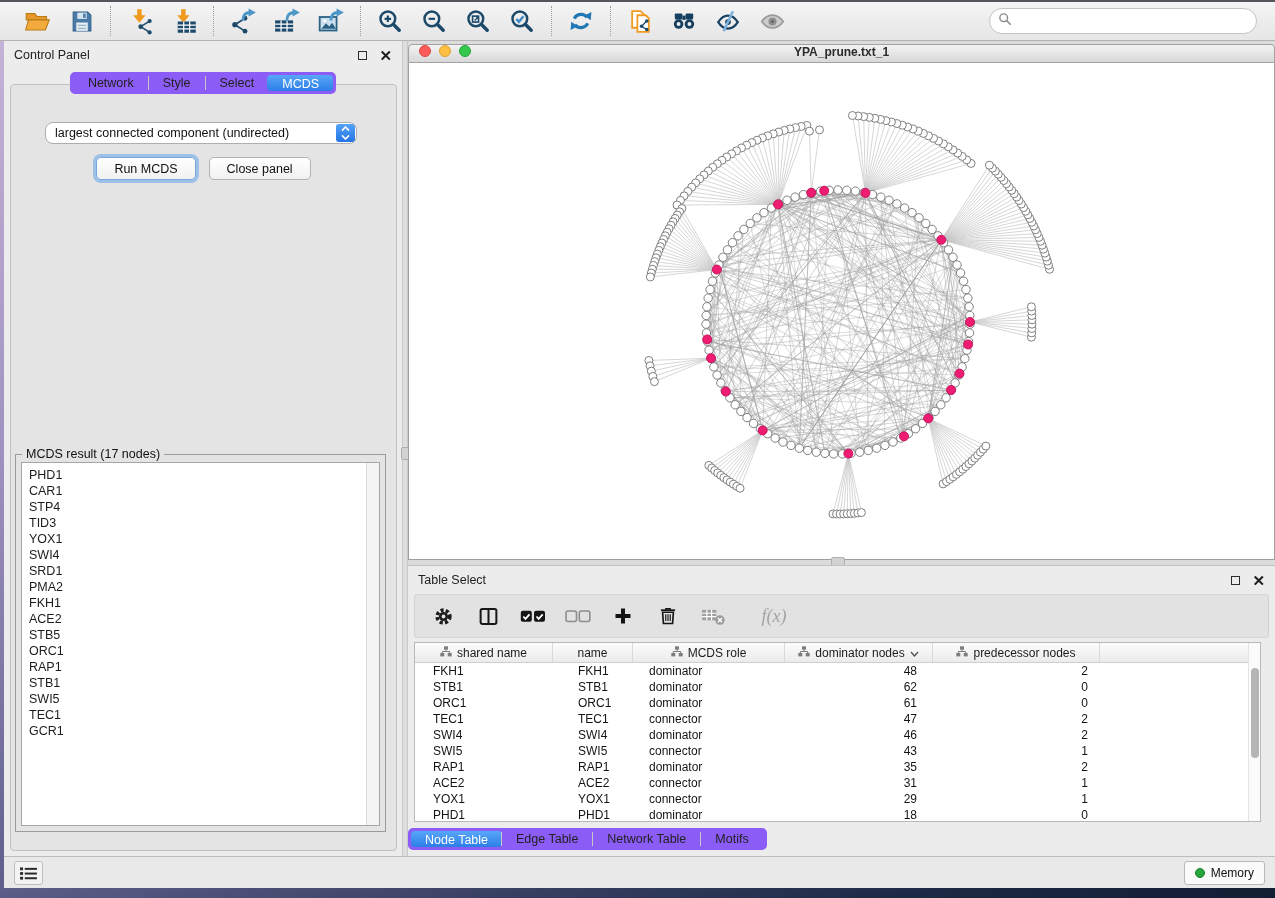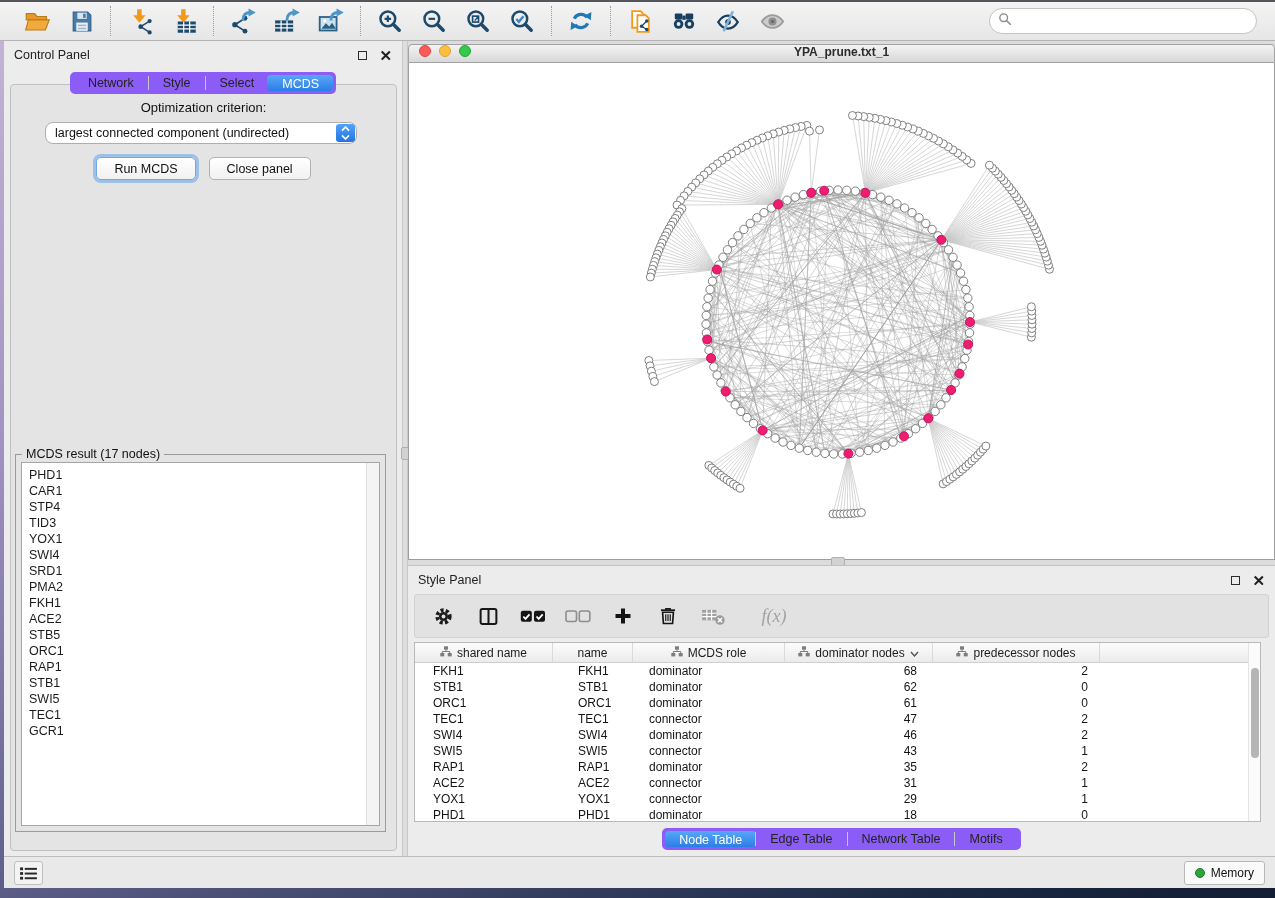"Optimization criterion:" div.opt-label { html: <div>Optimization criterion:</div> -> none }
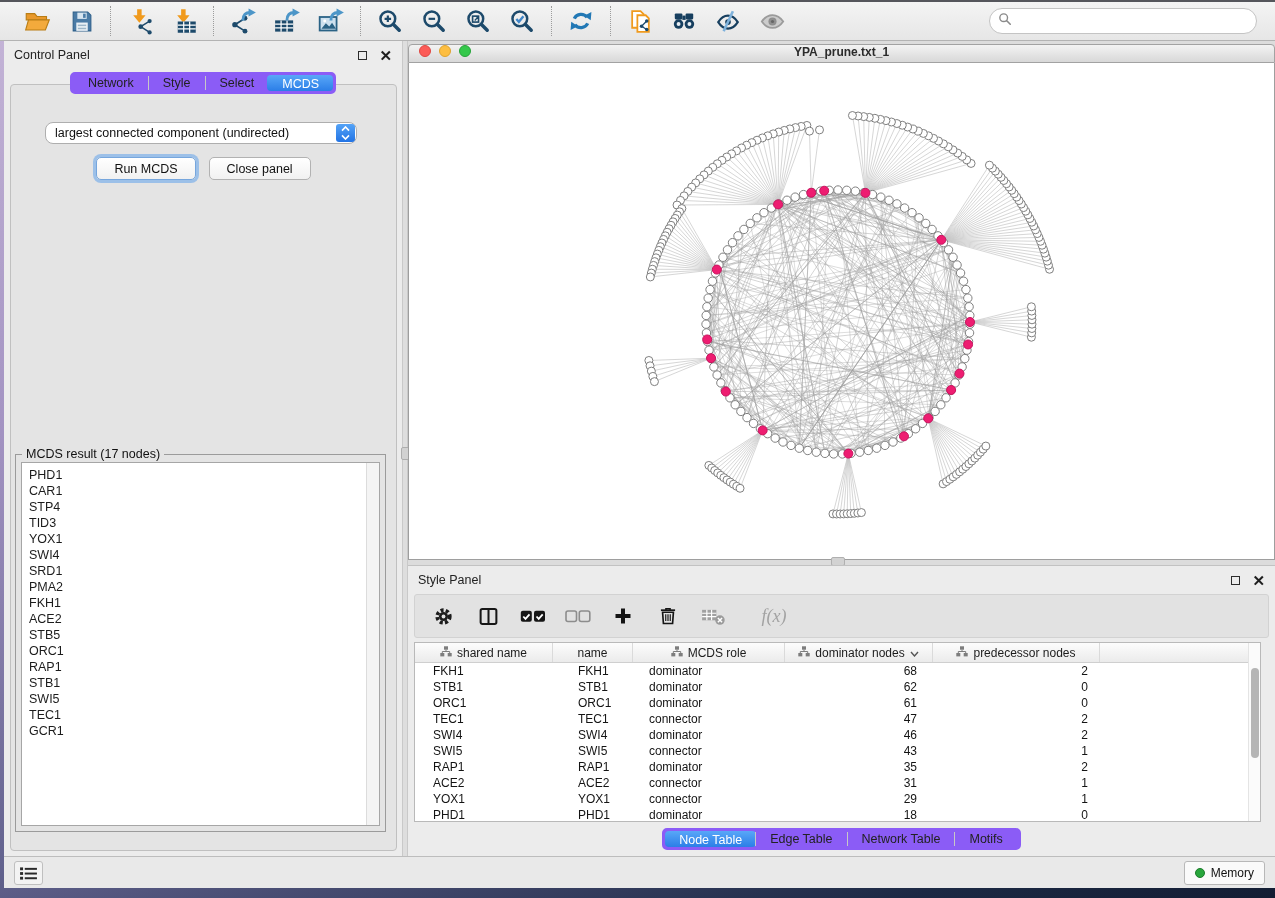"Style Panel" span { text: Style Panel -> Table Select }
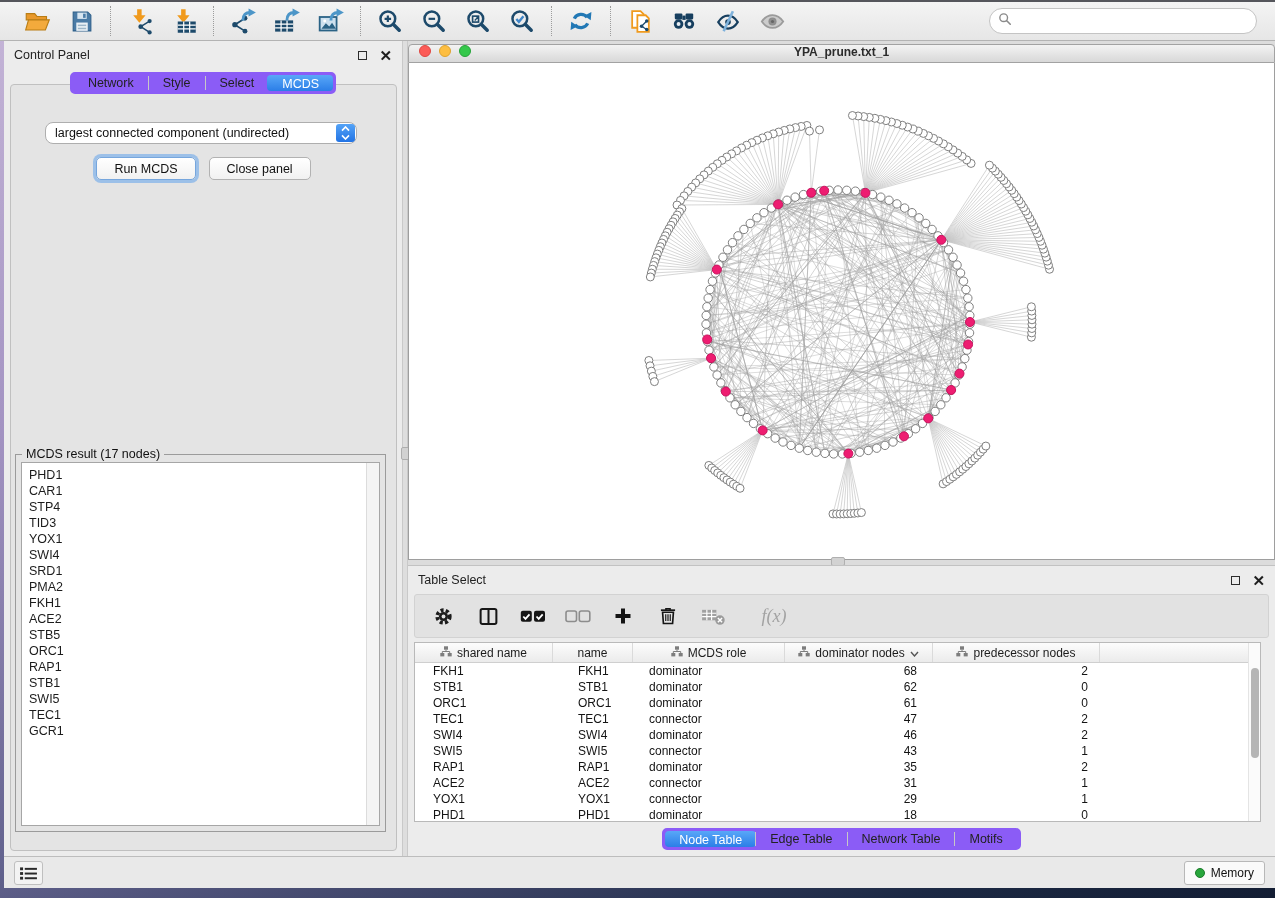"68" div.td { text: 68 -> 48 }
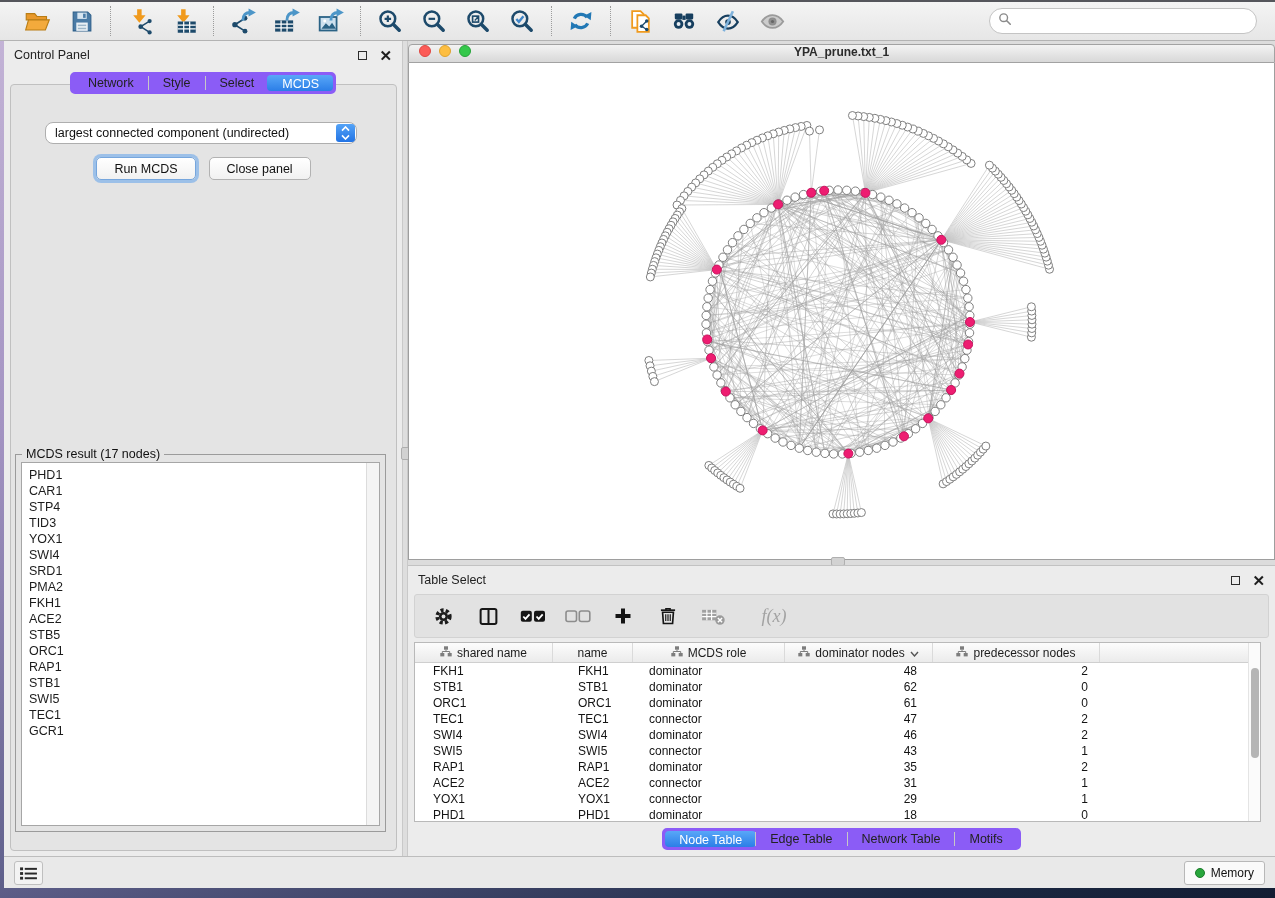"Node Table" .tp-tabs { justify-content: center -> none }
